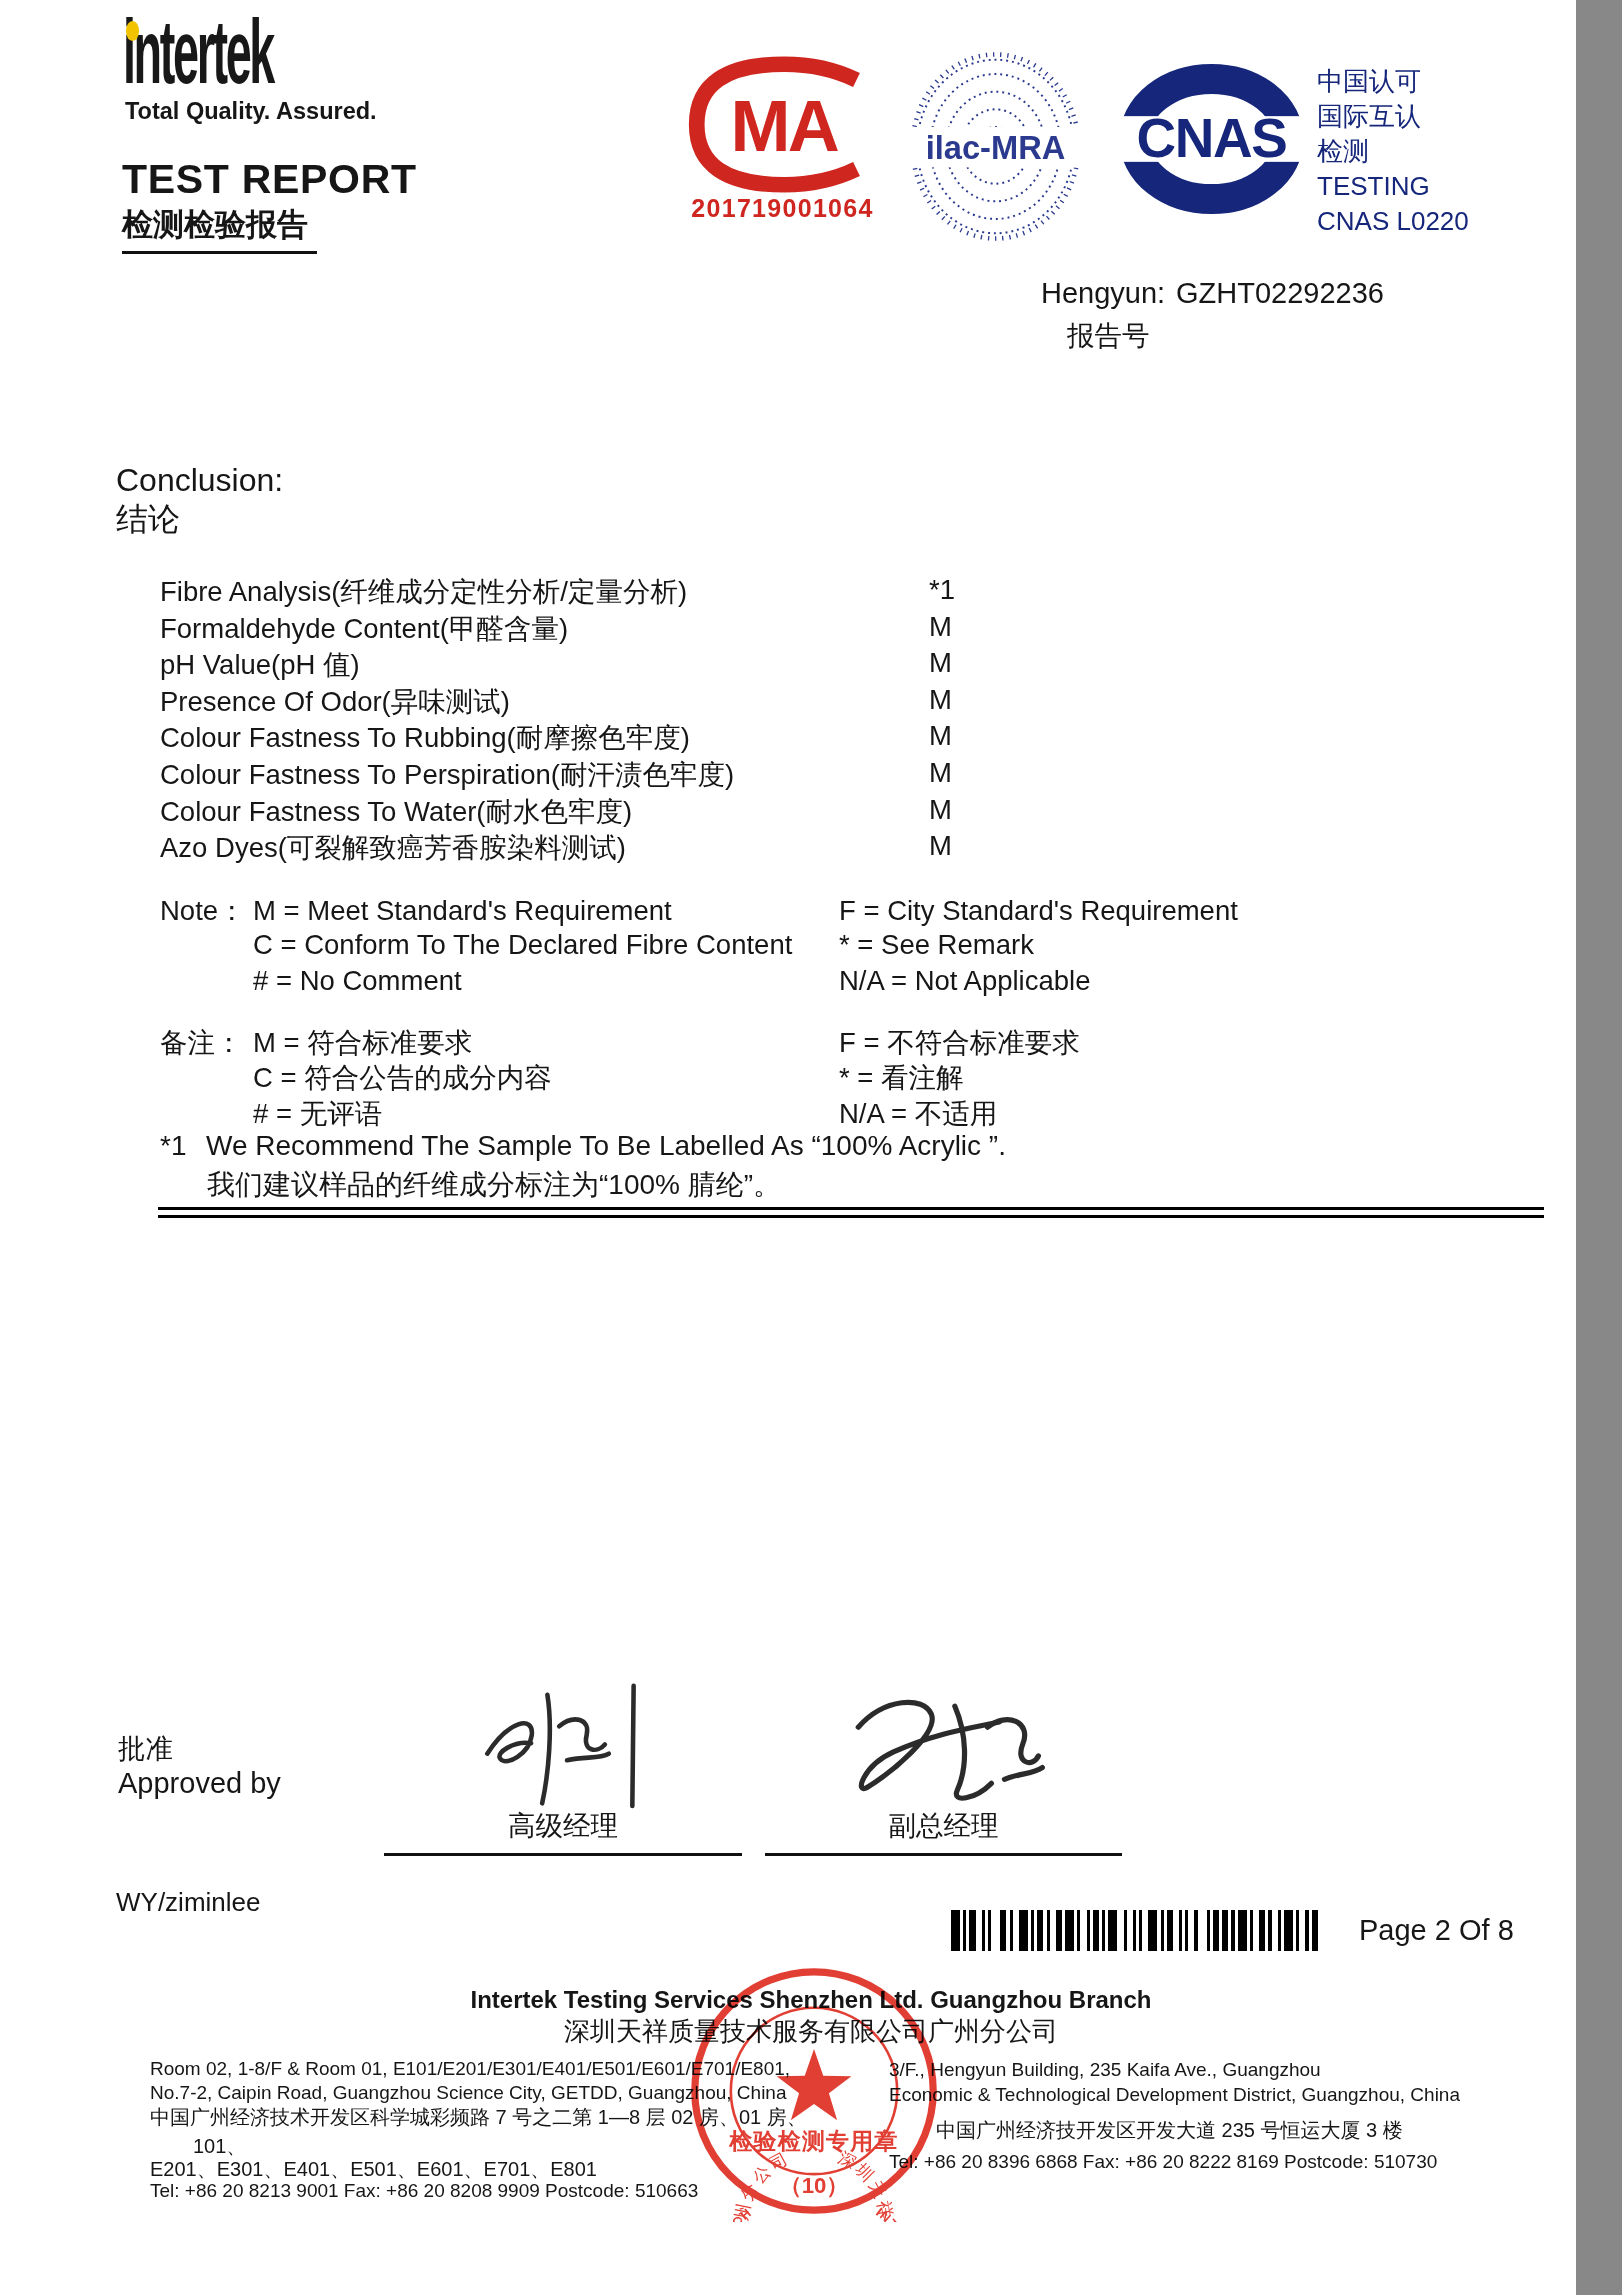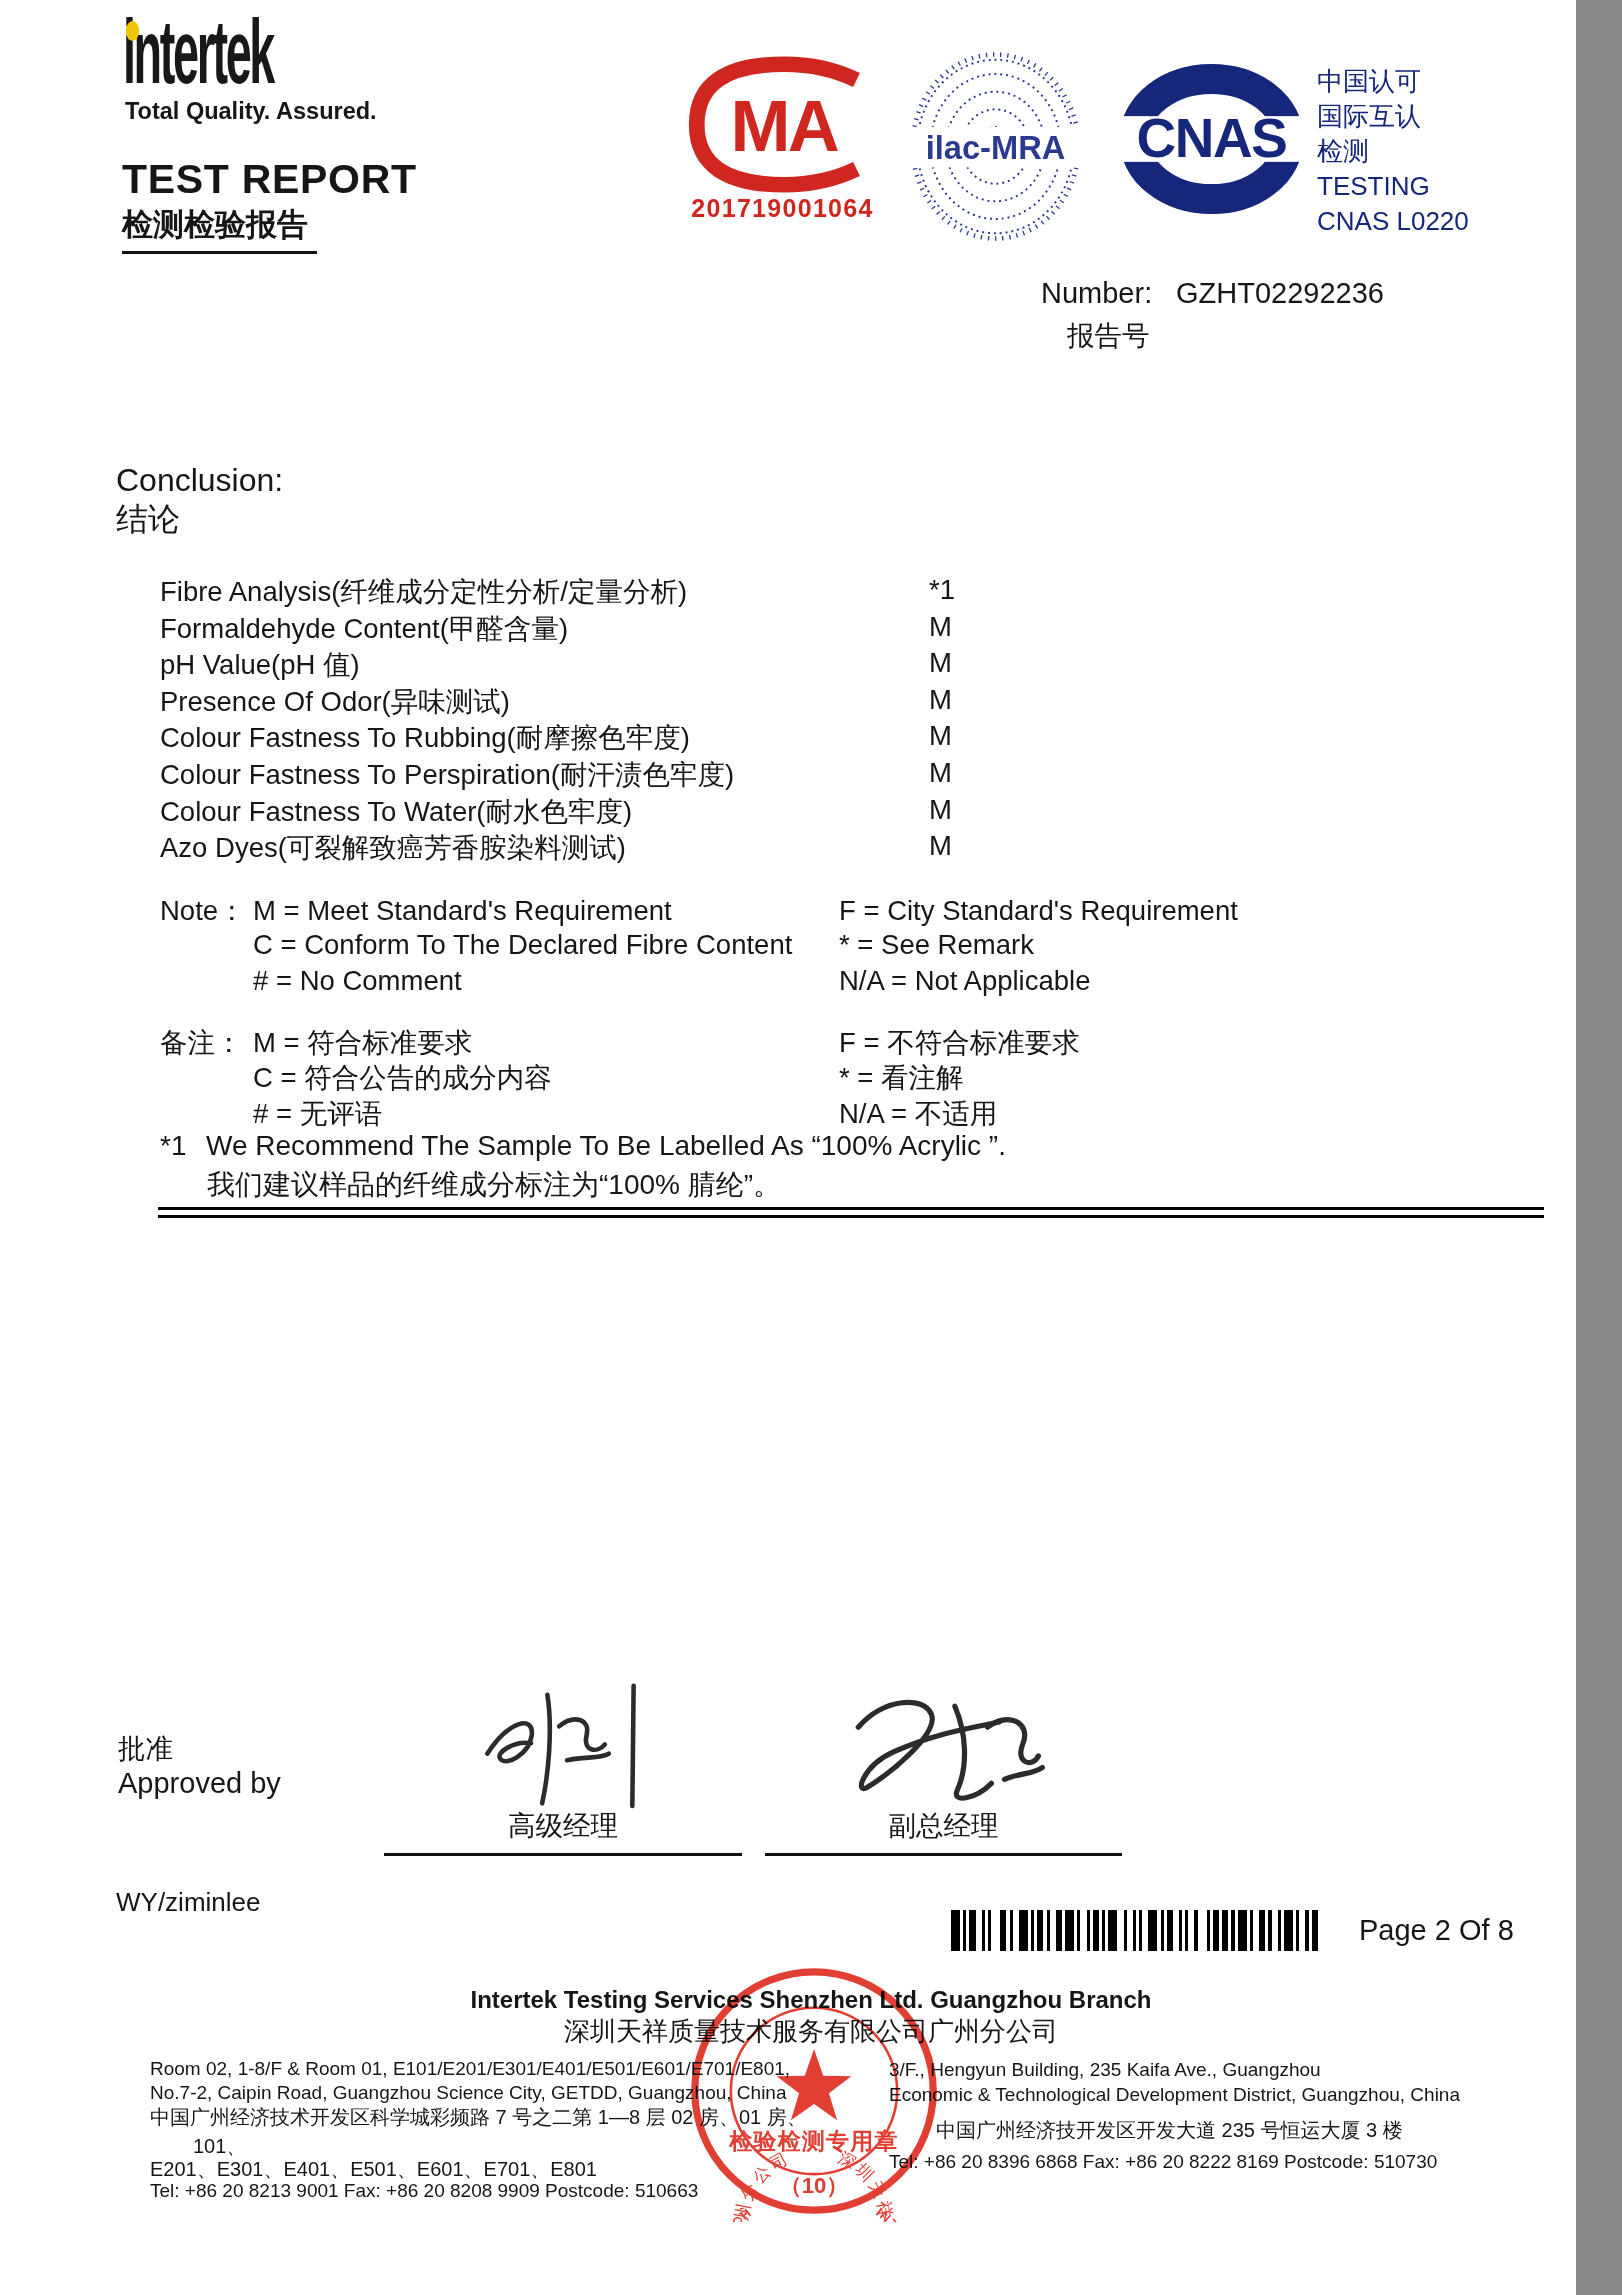"Number:" div.abs { text: Number -> Hengyun }
